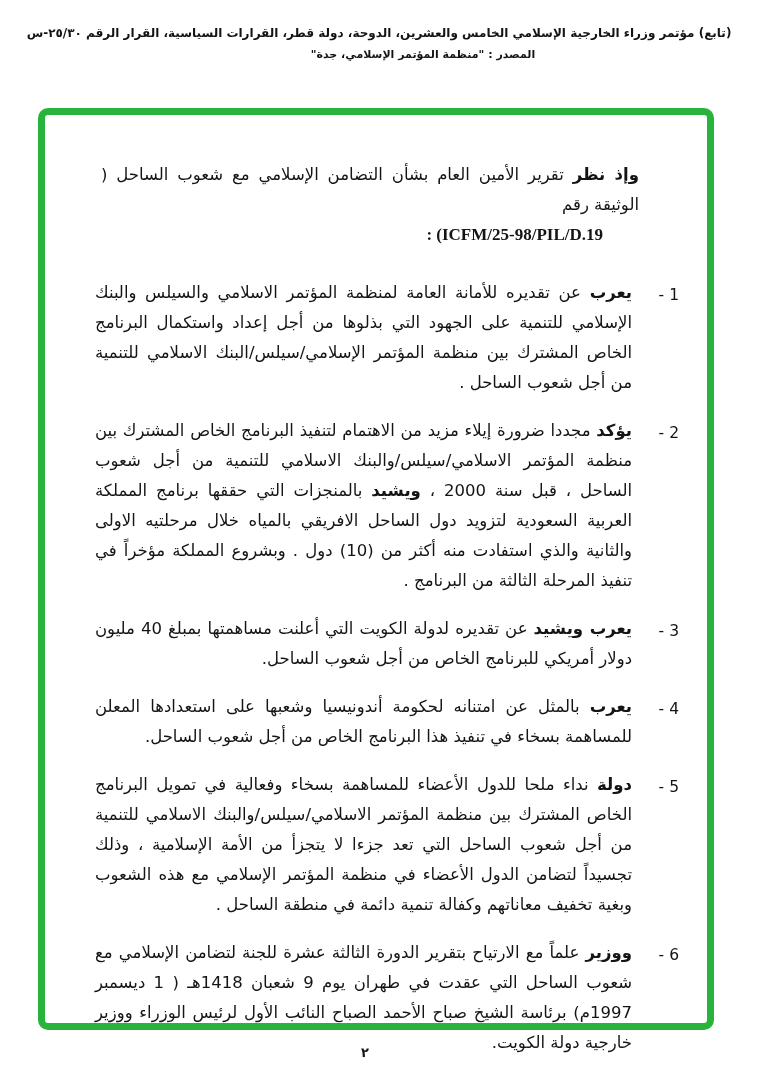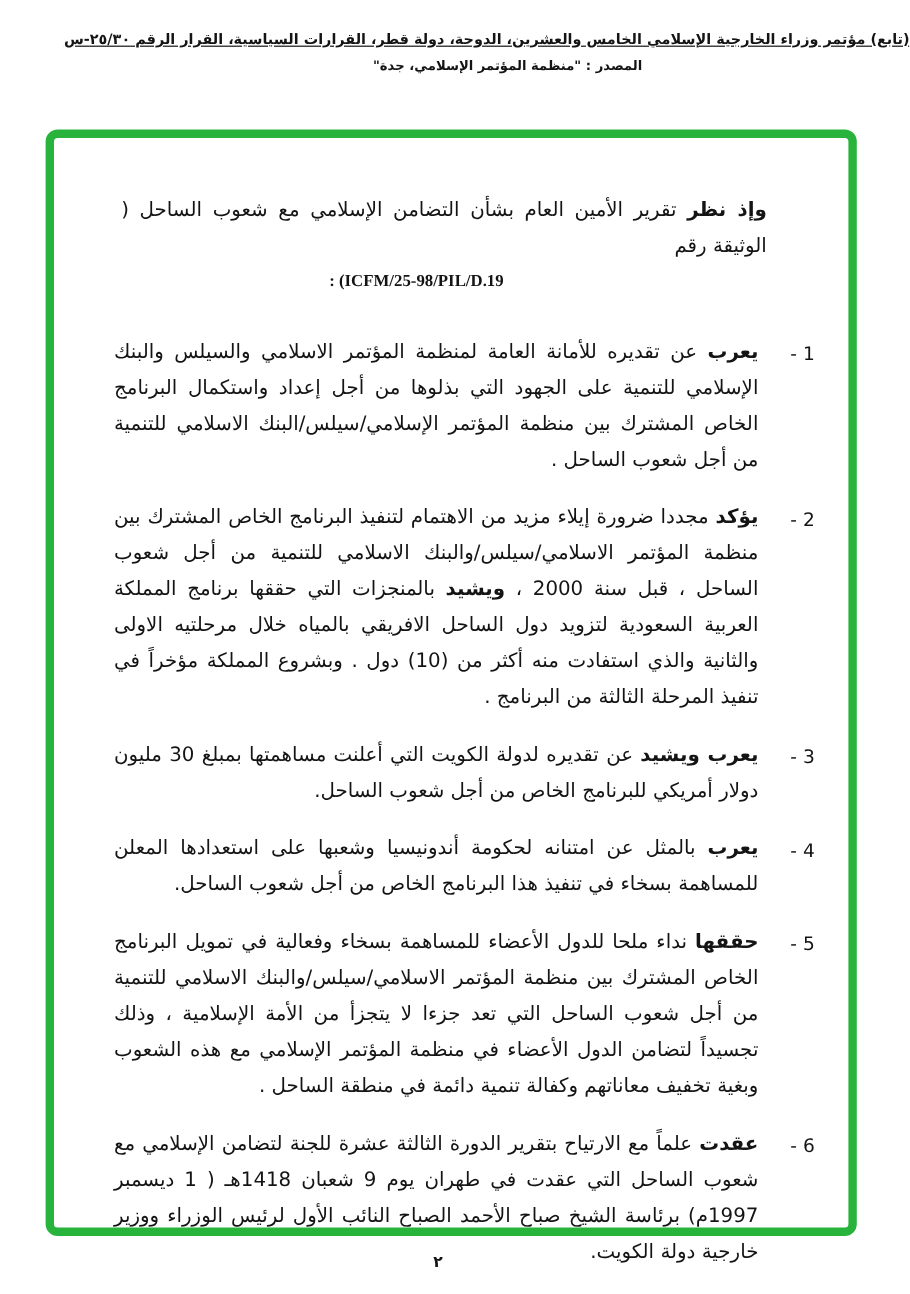"(تابع) مؤتمر وزراء الخارجية الإسلامي" .h1 { text-align: none -> center; text-decoration: underline -> none }
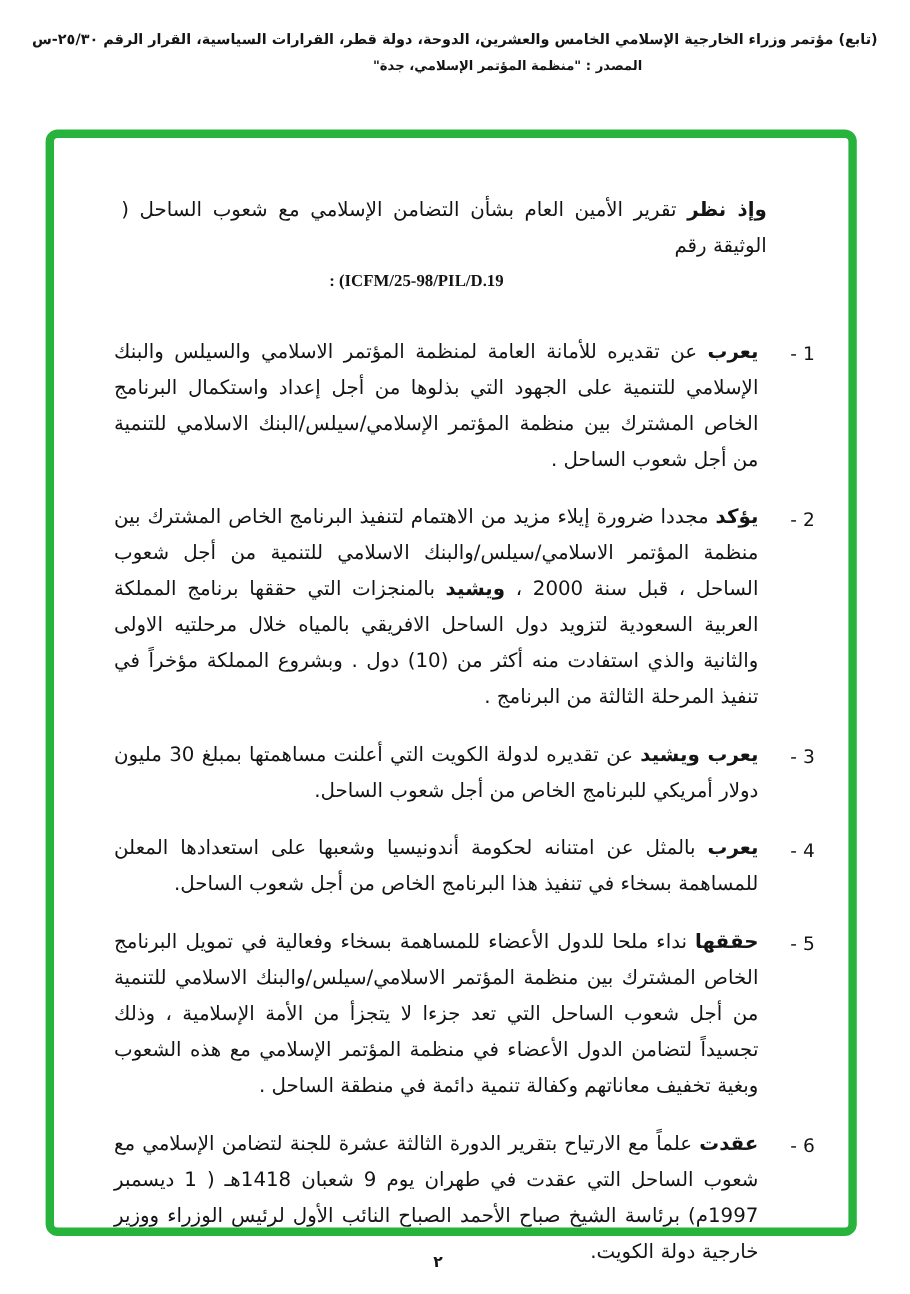": (ICFM/25-98/PIL/D.19" .icfm { font-size: 14px -> 17px; margin-right: 46px -> 36px; text-align: center -> right }
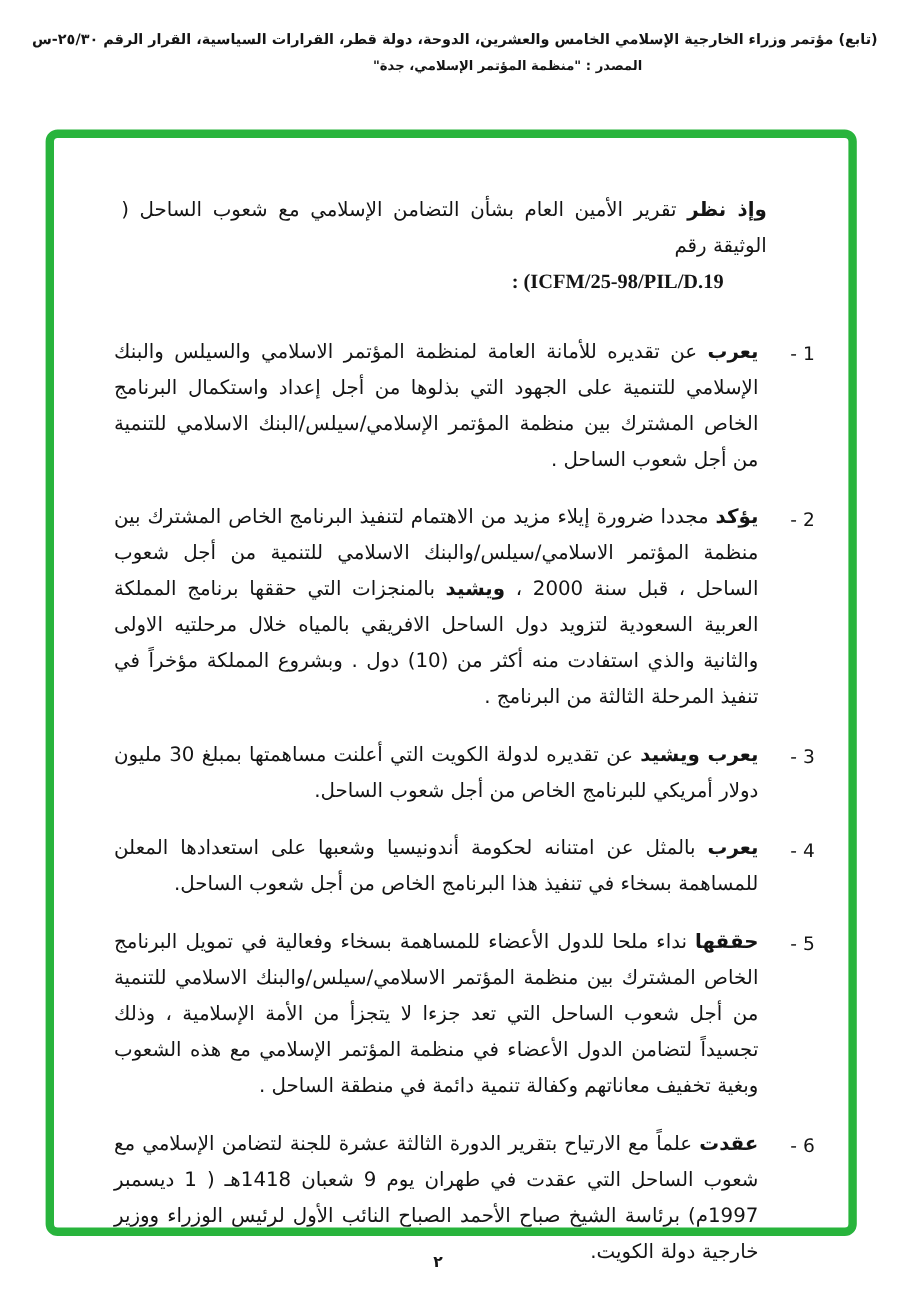"عن تقديره لدولة الكويت التي" span { text: 30 -> 40 }
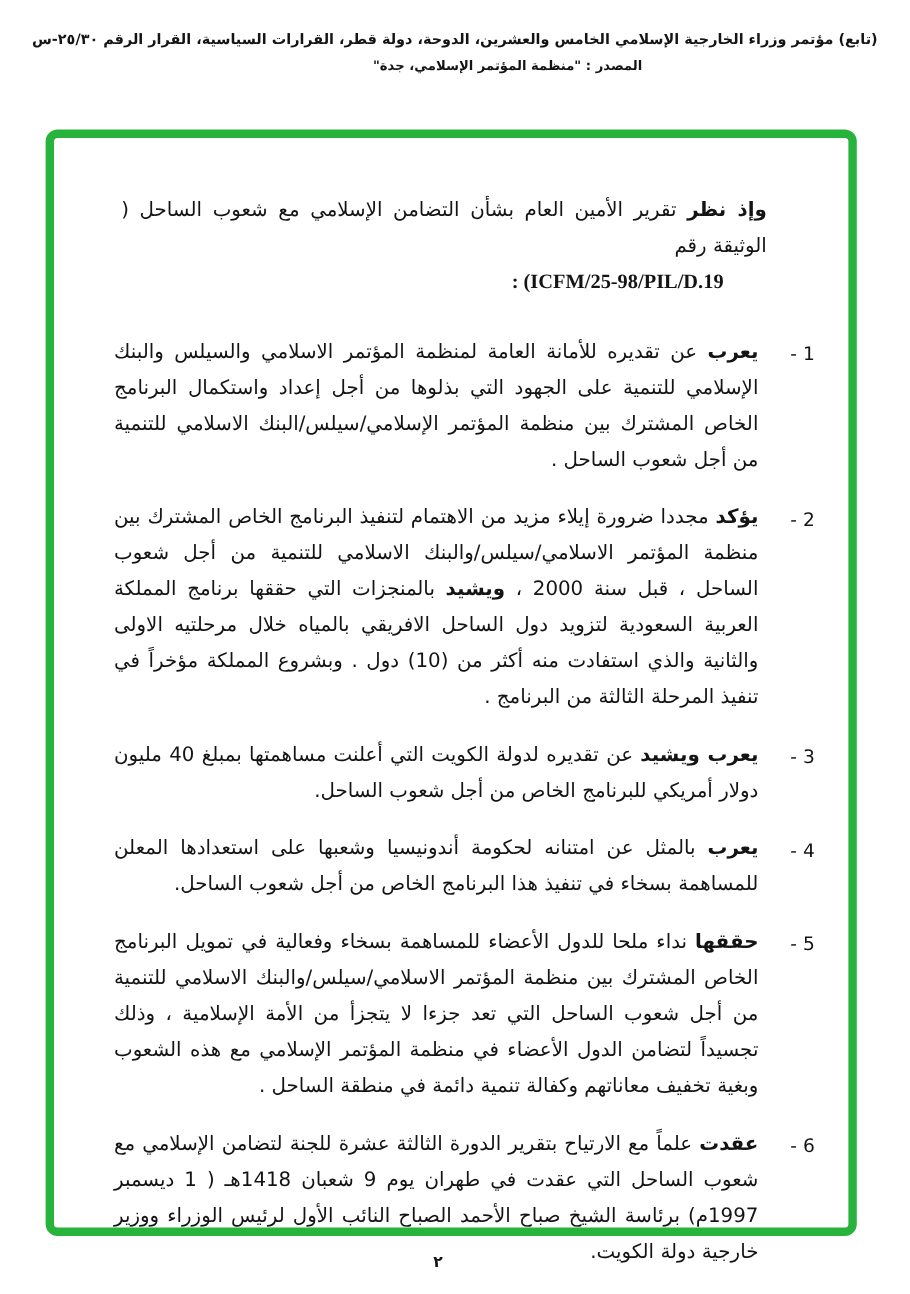"حققها" span.b { text: حققها -> دولة }
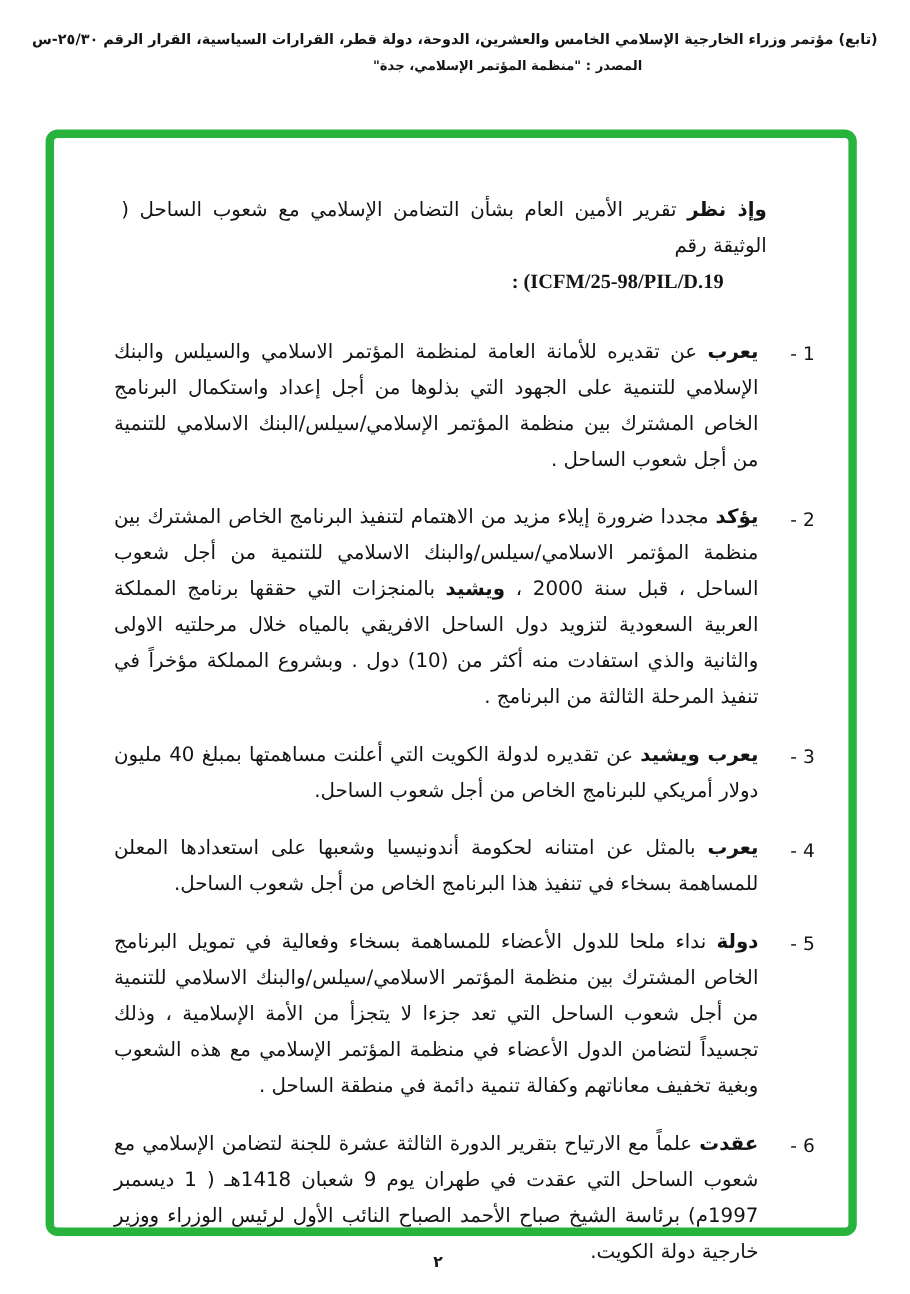"عقدت" span.b { text: عقدت -> ووزير }
